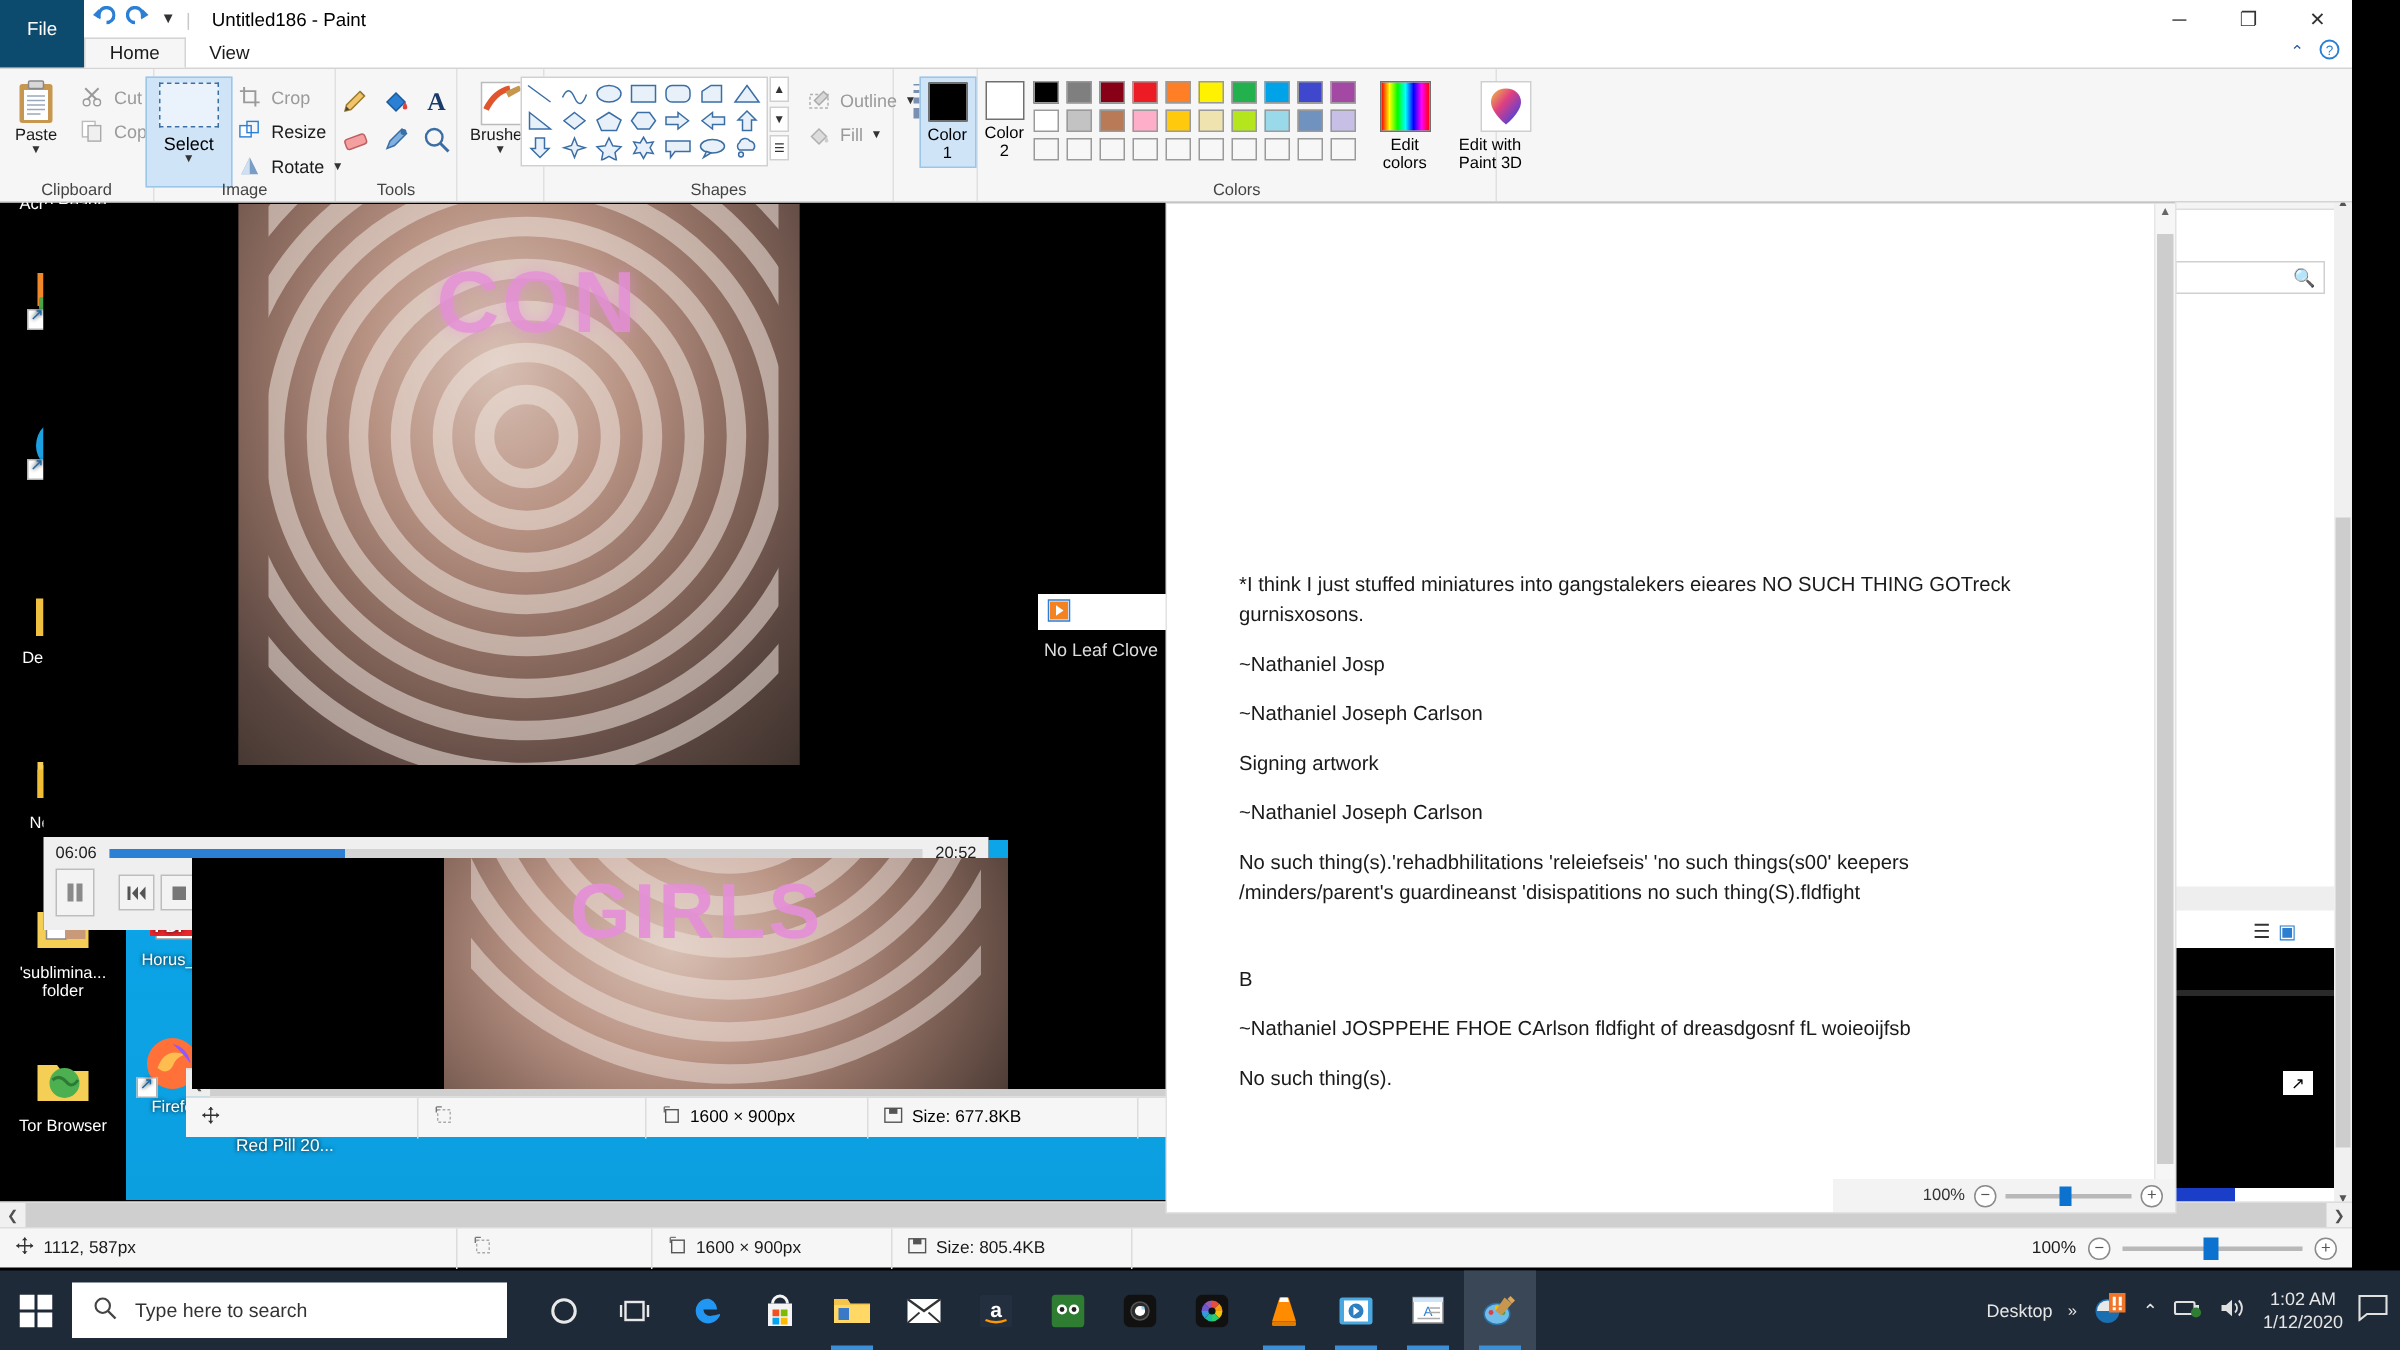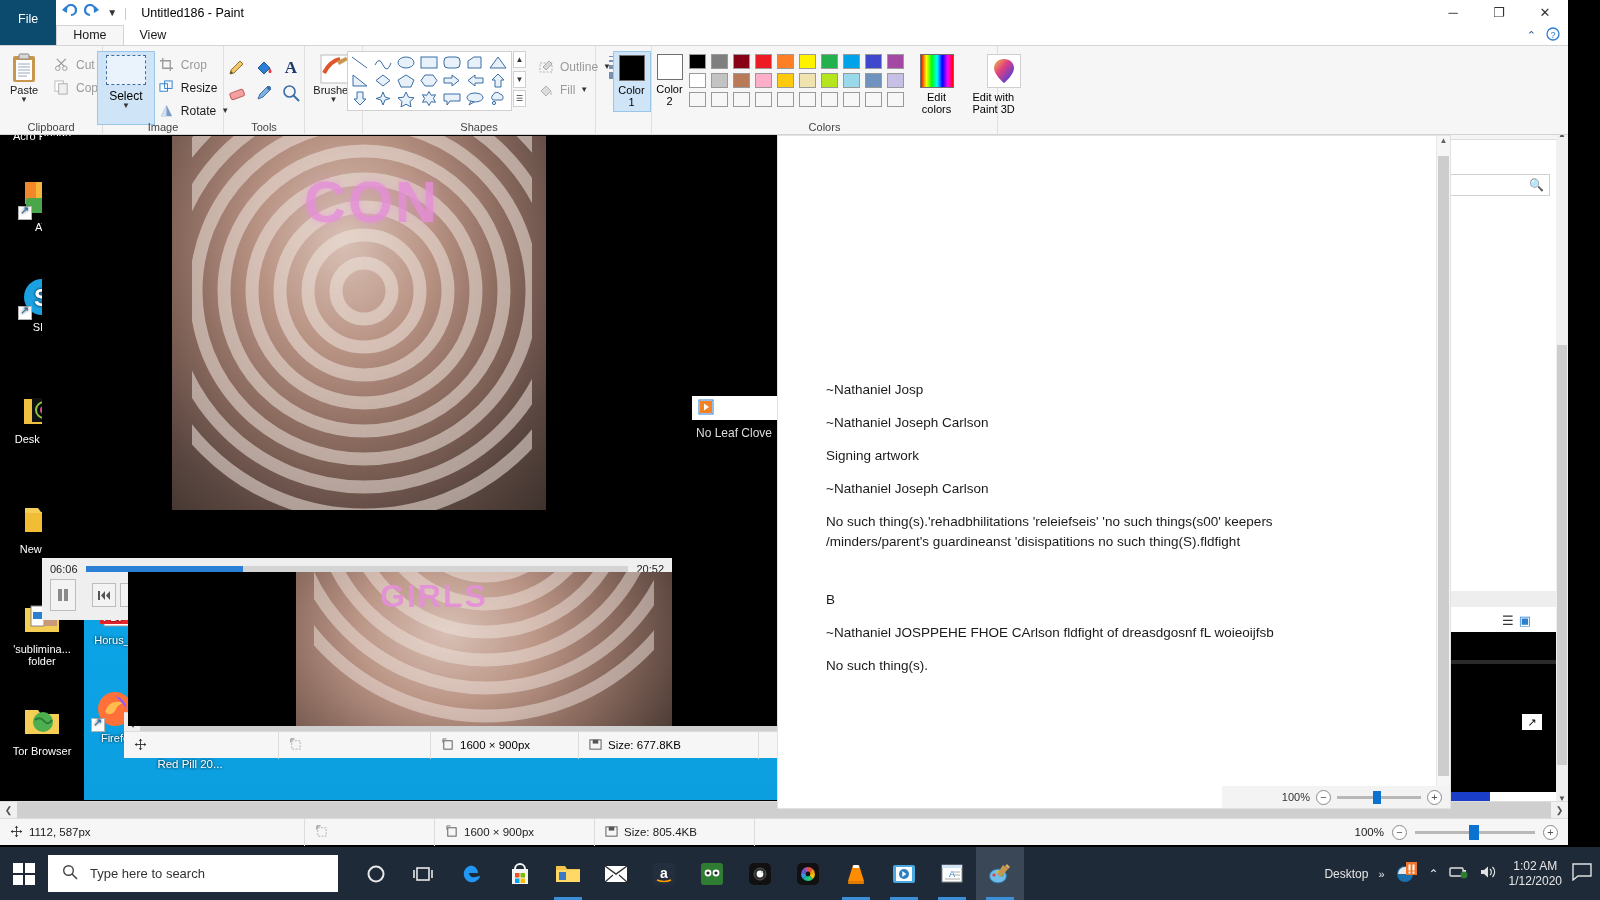"CON" #vlc { left: 42px -> 29px }
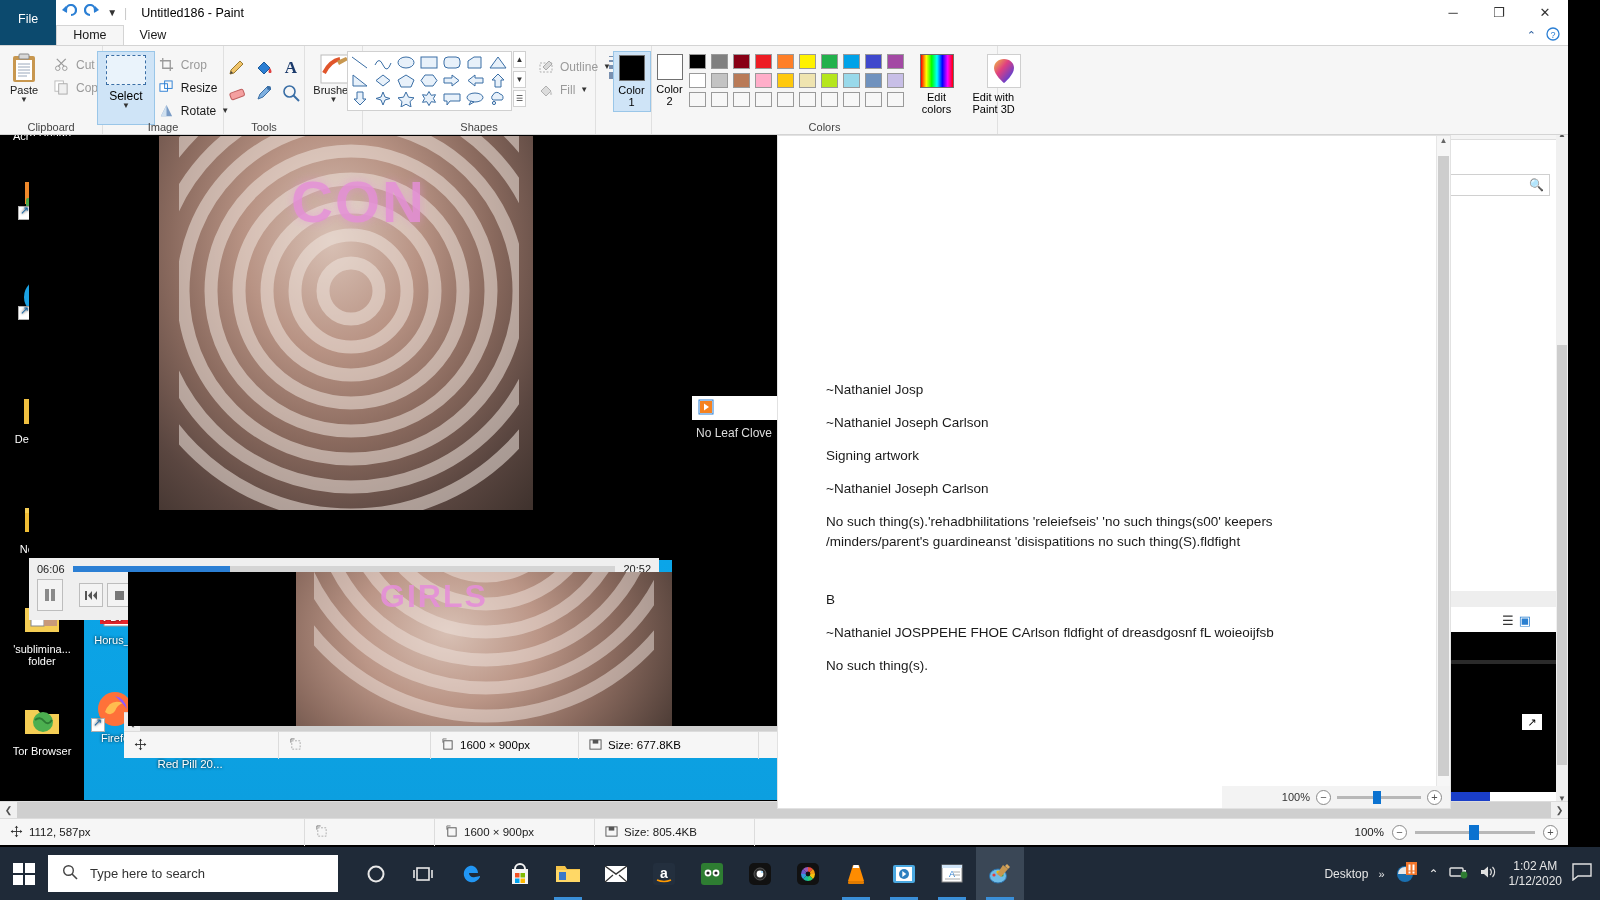"*I think I just stuffed" p { html: none -> <p>*I think I just stuffed miniatures into gangstalekers eieares NO SUCH THING GOTreck gurnisxosons.</p> }
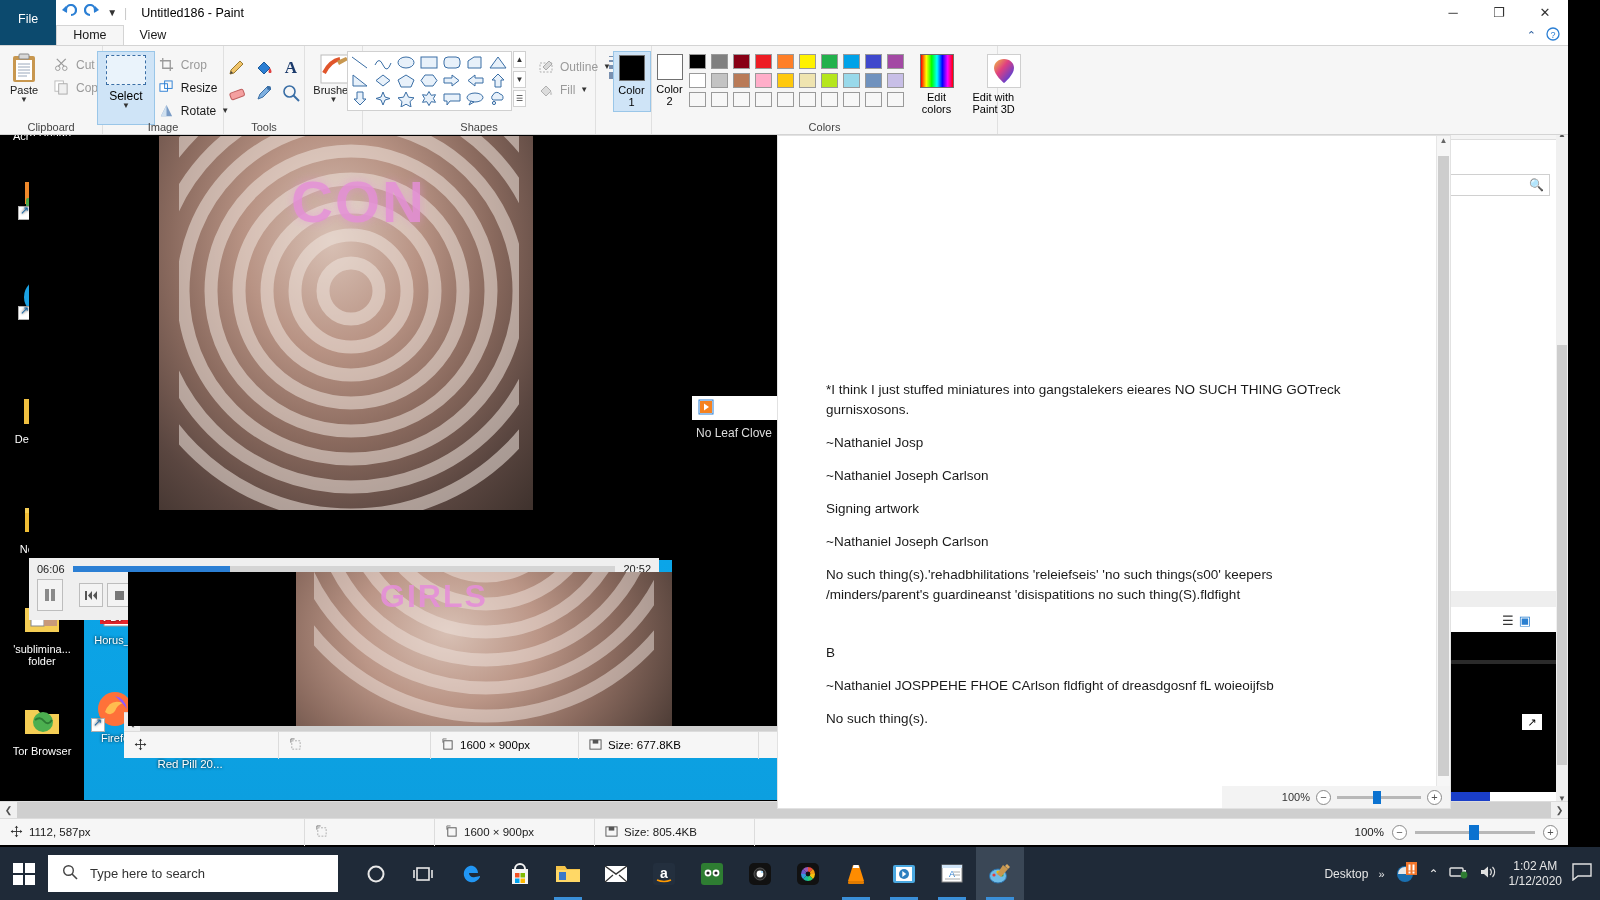"GIRLS" div.abs { font-size: 32px -> 52px }
